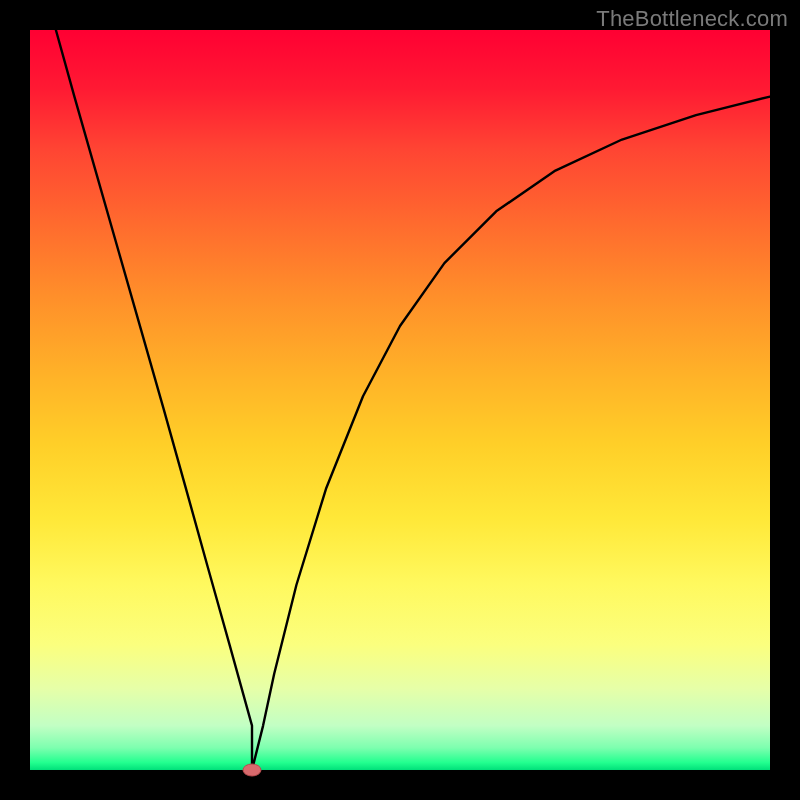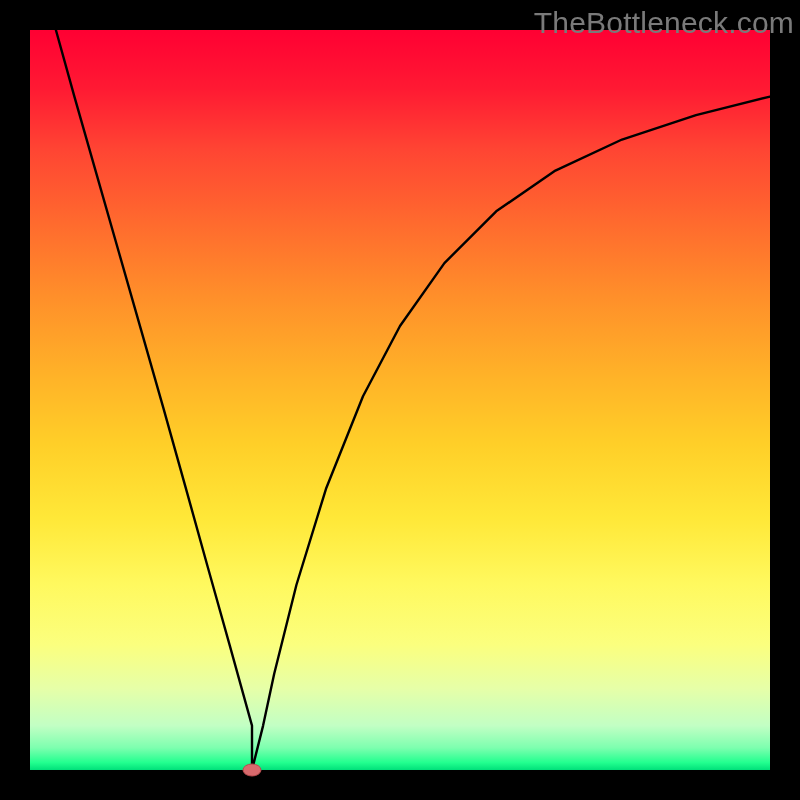"TheBottleneck.com" .watermark { font-size: 30px -> 22px; right: 6px -> 12px }
